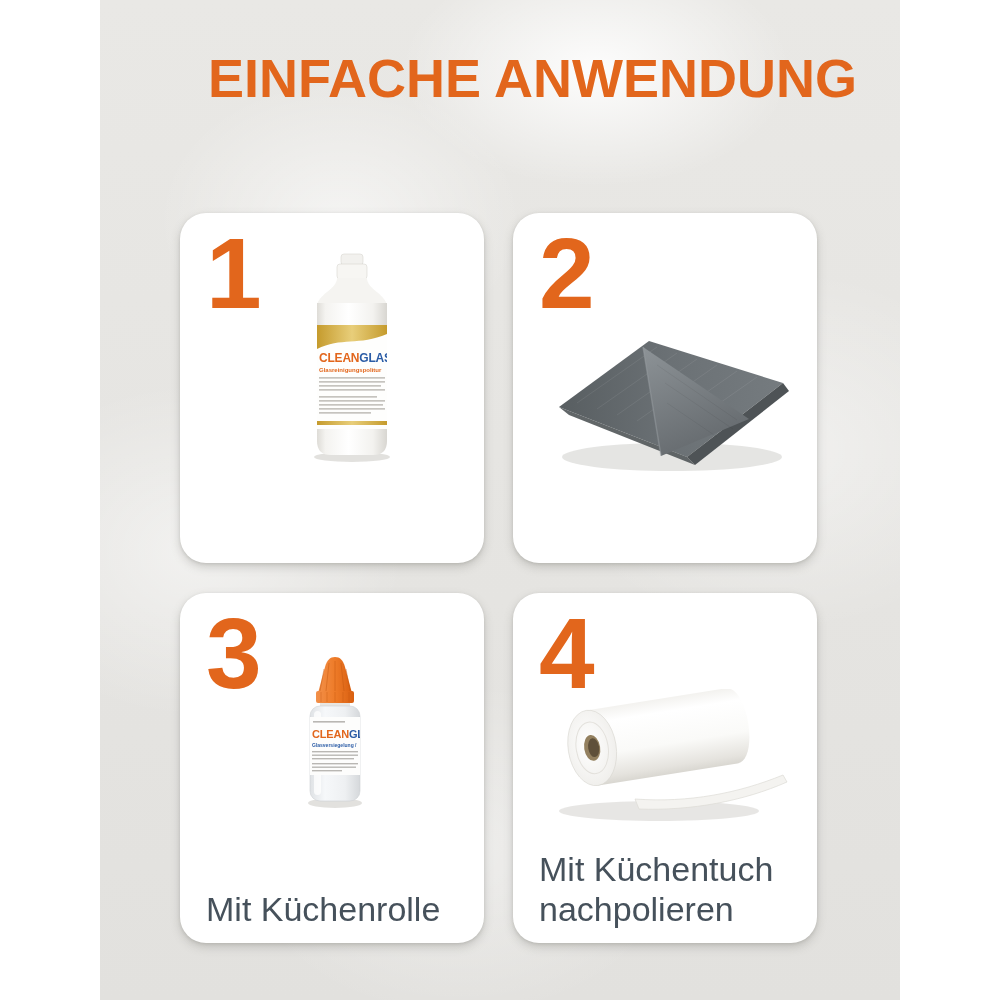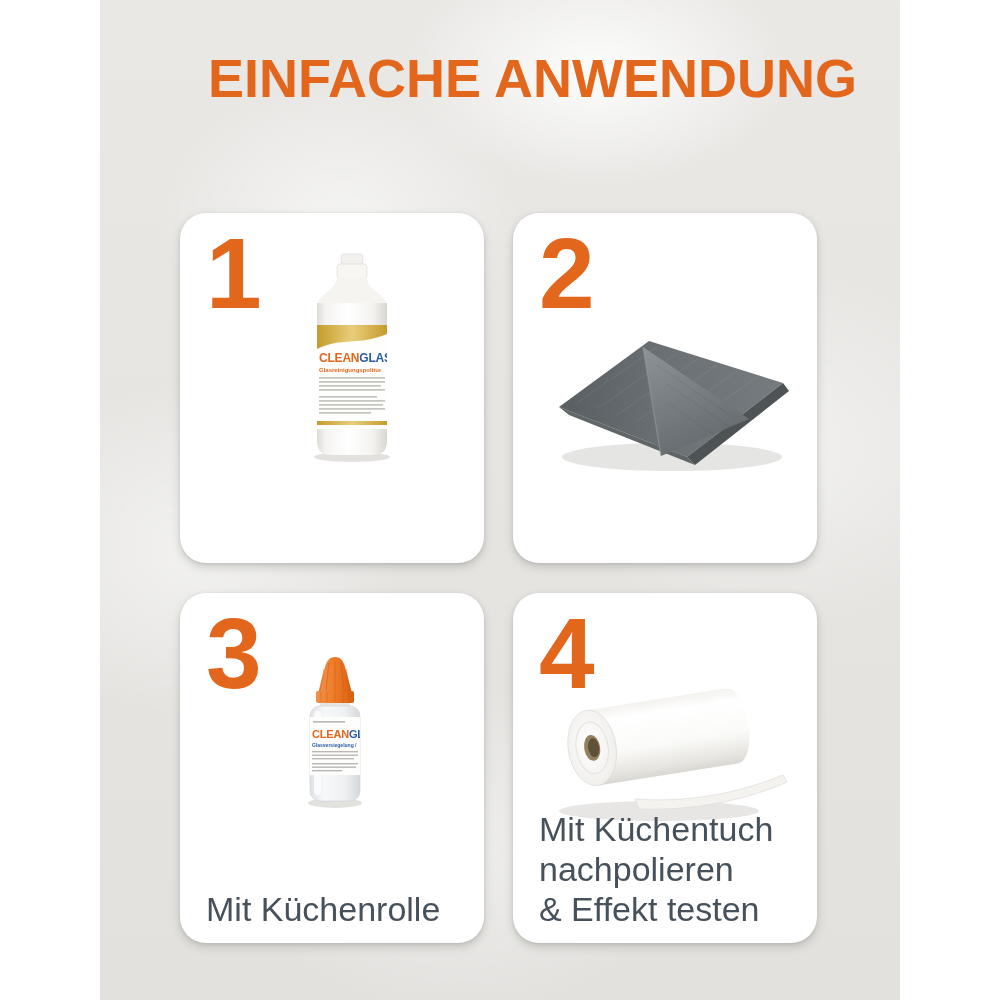"& Effekt testen" div { html: <div>&amp; Effekt testen</div> -> none }
